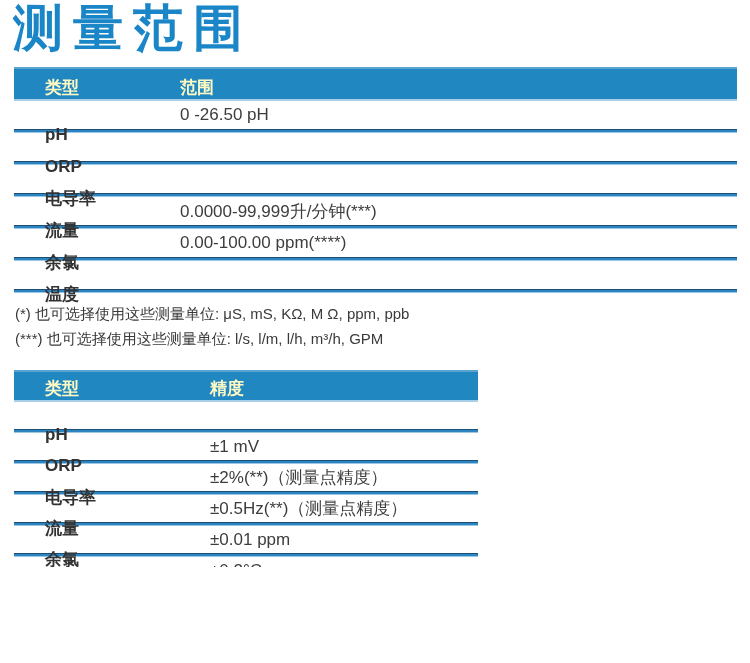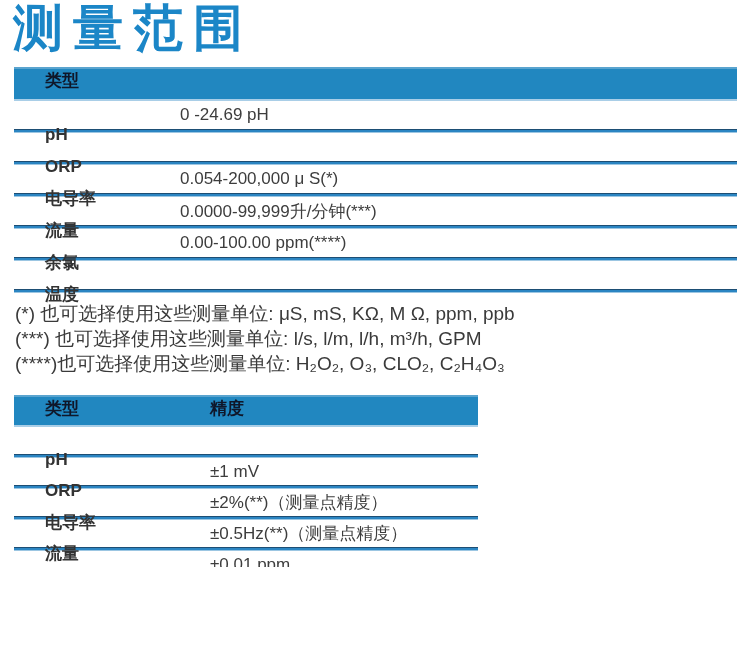"类型" .thead { align-items: flex-start -> flex-end; color: #0f172a -> #fef9c3 }
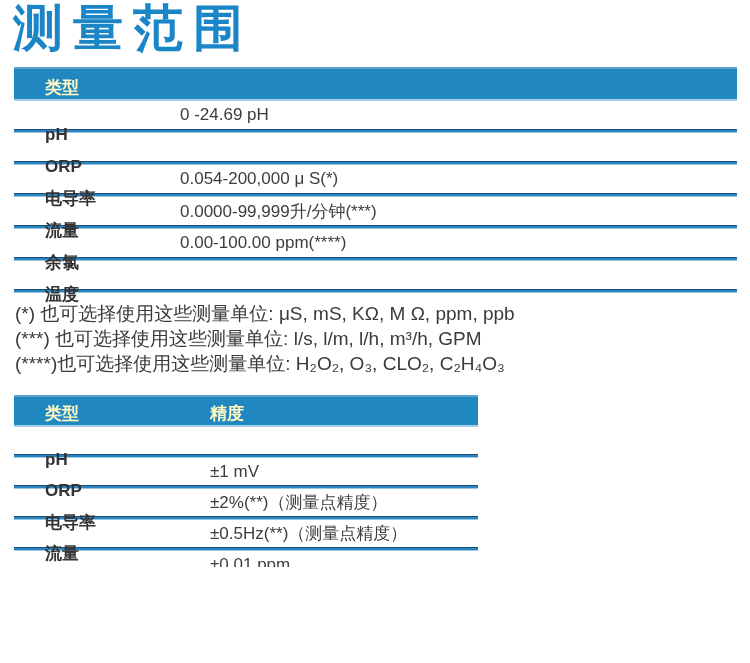"范围" div.c2 { html: none -> <div>范围</div> }
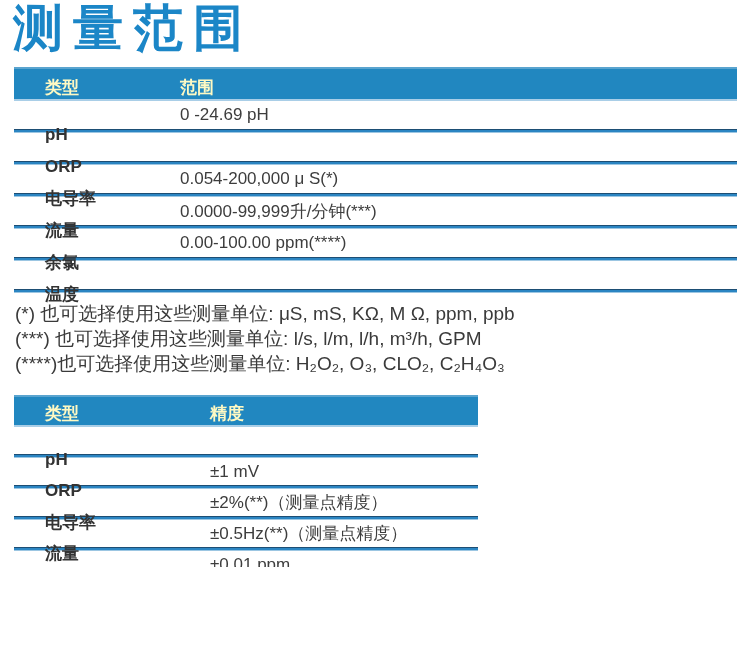"0 -24.69 pH" div.c2 { text: -24.69 -> -26.50 }
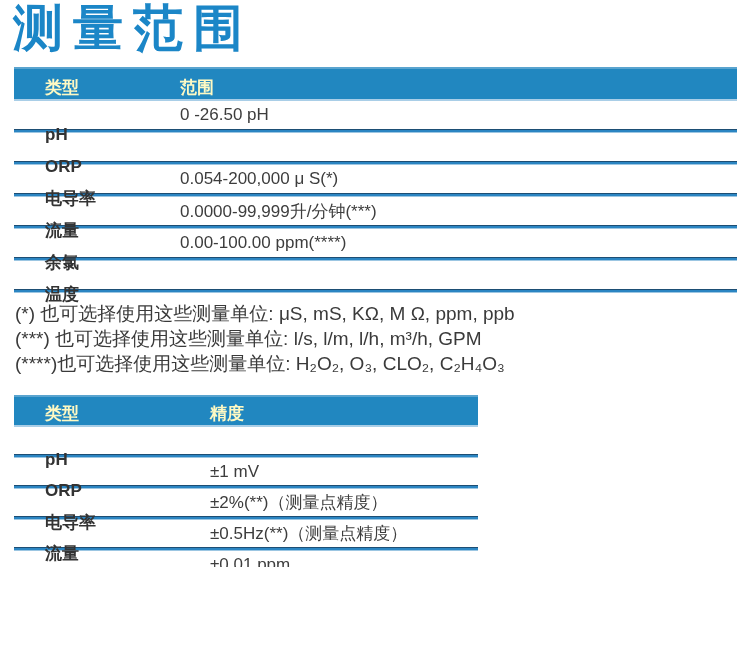"0.054-200,000 μ S(*)" div.c2 { html: <div>0.054-200,000 μ S(*)</div> -> none }
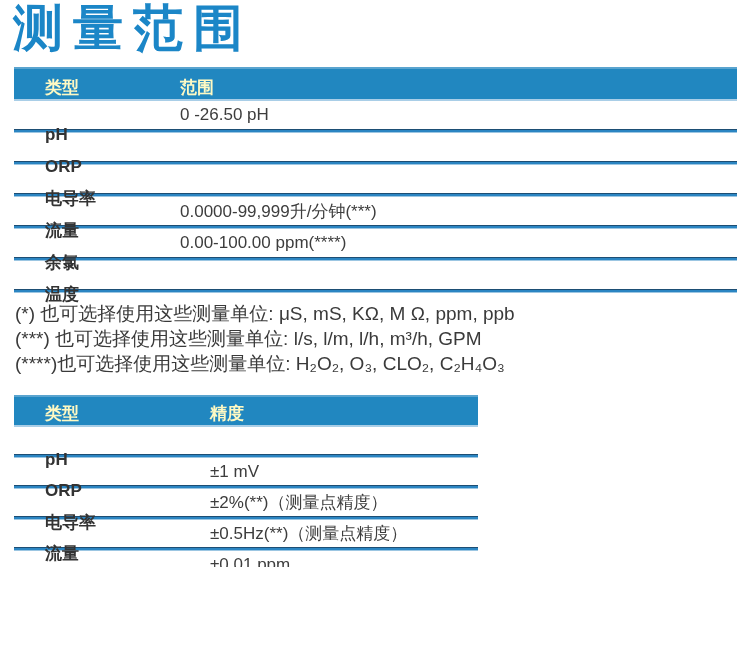"(*) 也可选择使用这些测量单位: μS, mS, KΩ," .fn { font-size: 19px -> 15px }
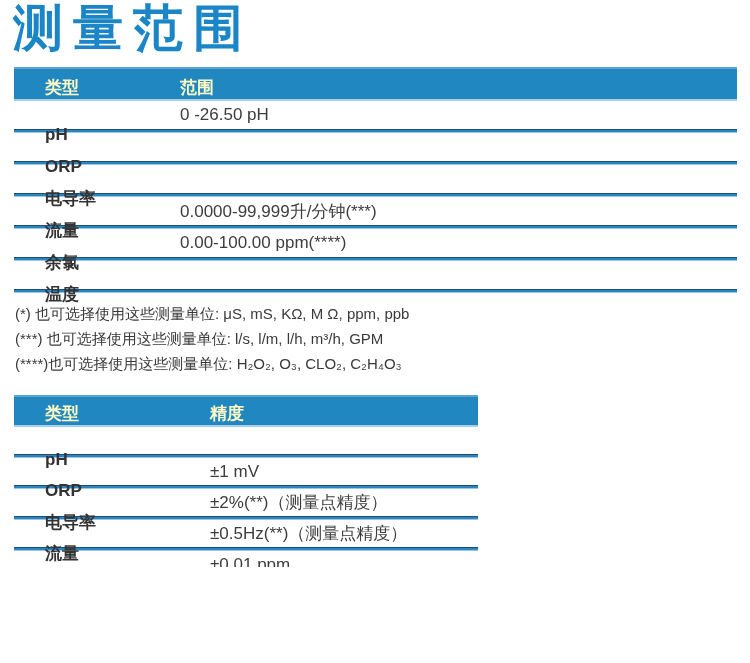"(****)也可选择使用这些测量单位: H₂O₂, O₃, CLO₂," div.fn { html: <div>(****)也可选择使用这些测量单位: H₂O₂, O₃, CLO₂, C₂H₄O₃</div> -> none }
